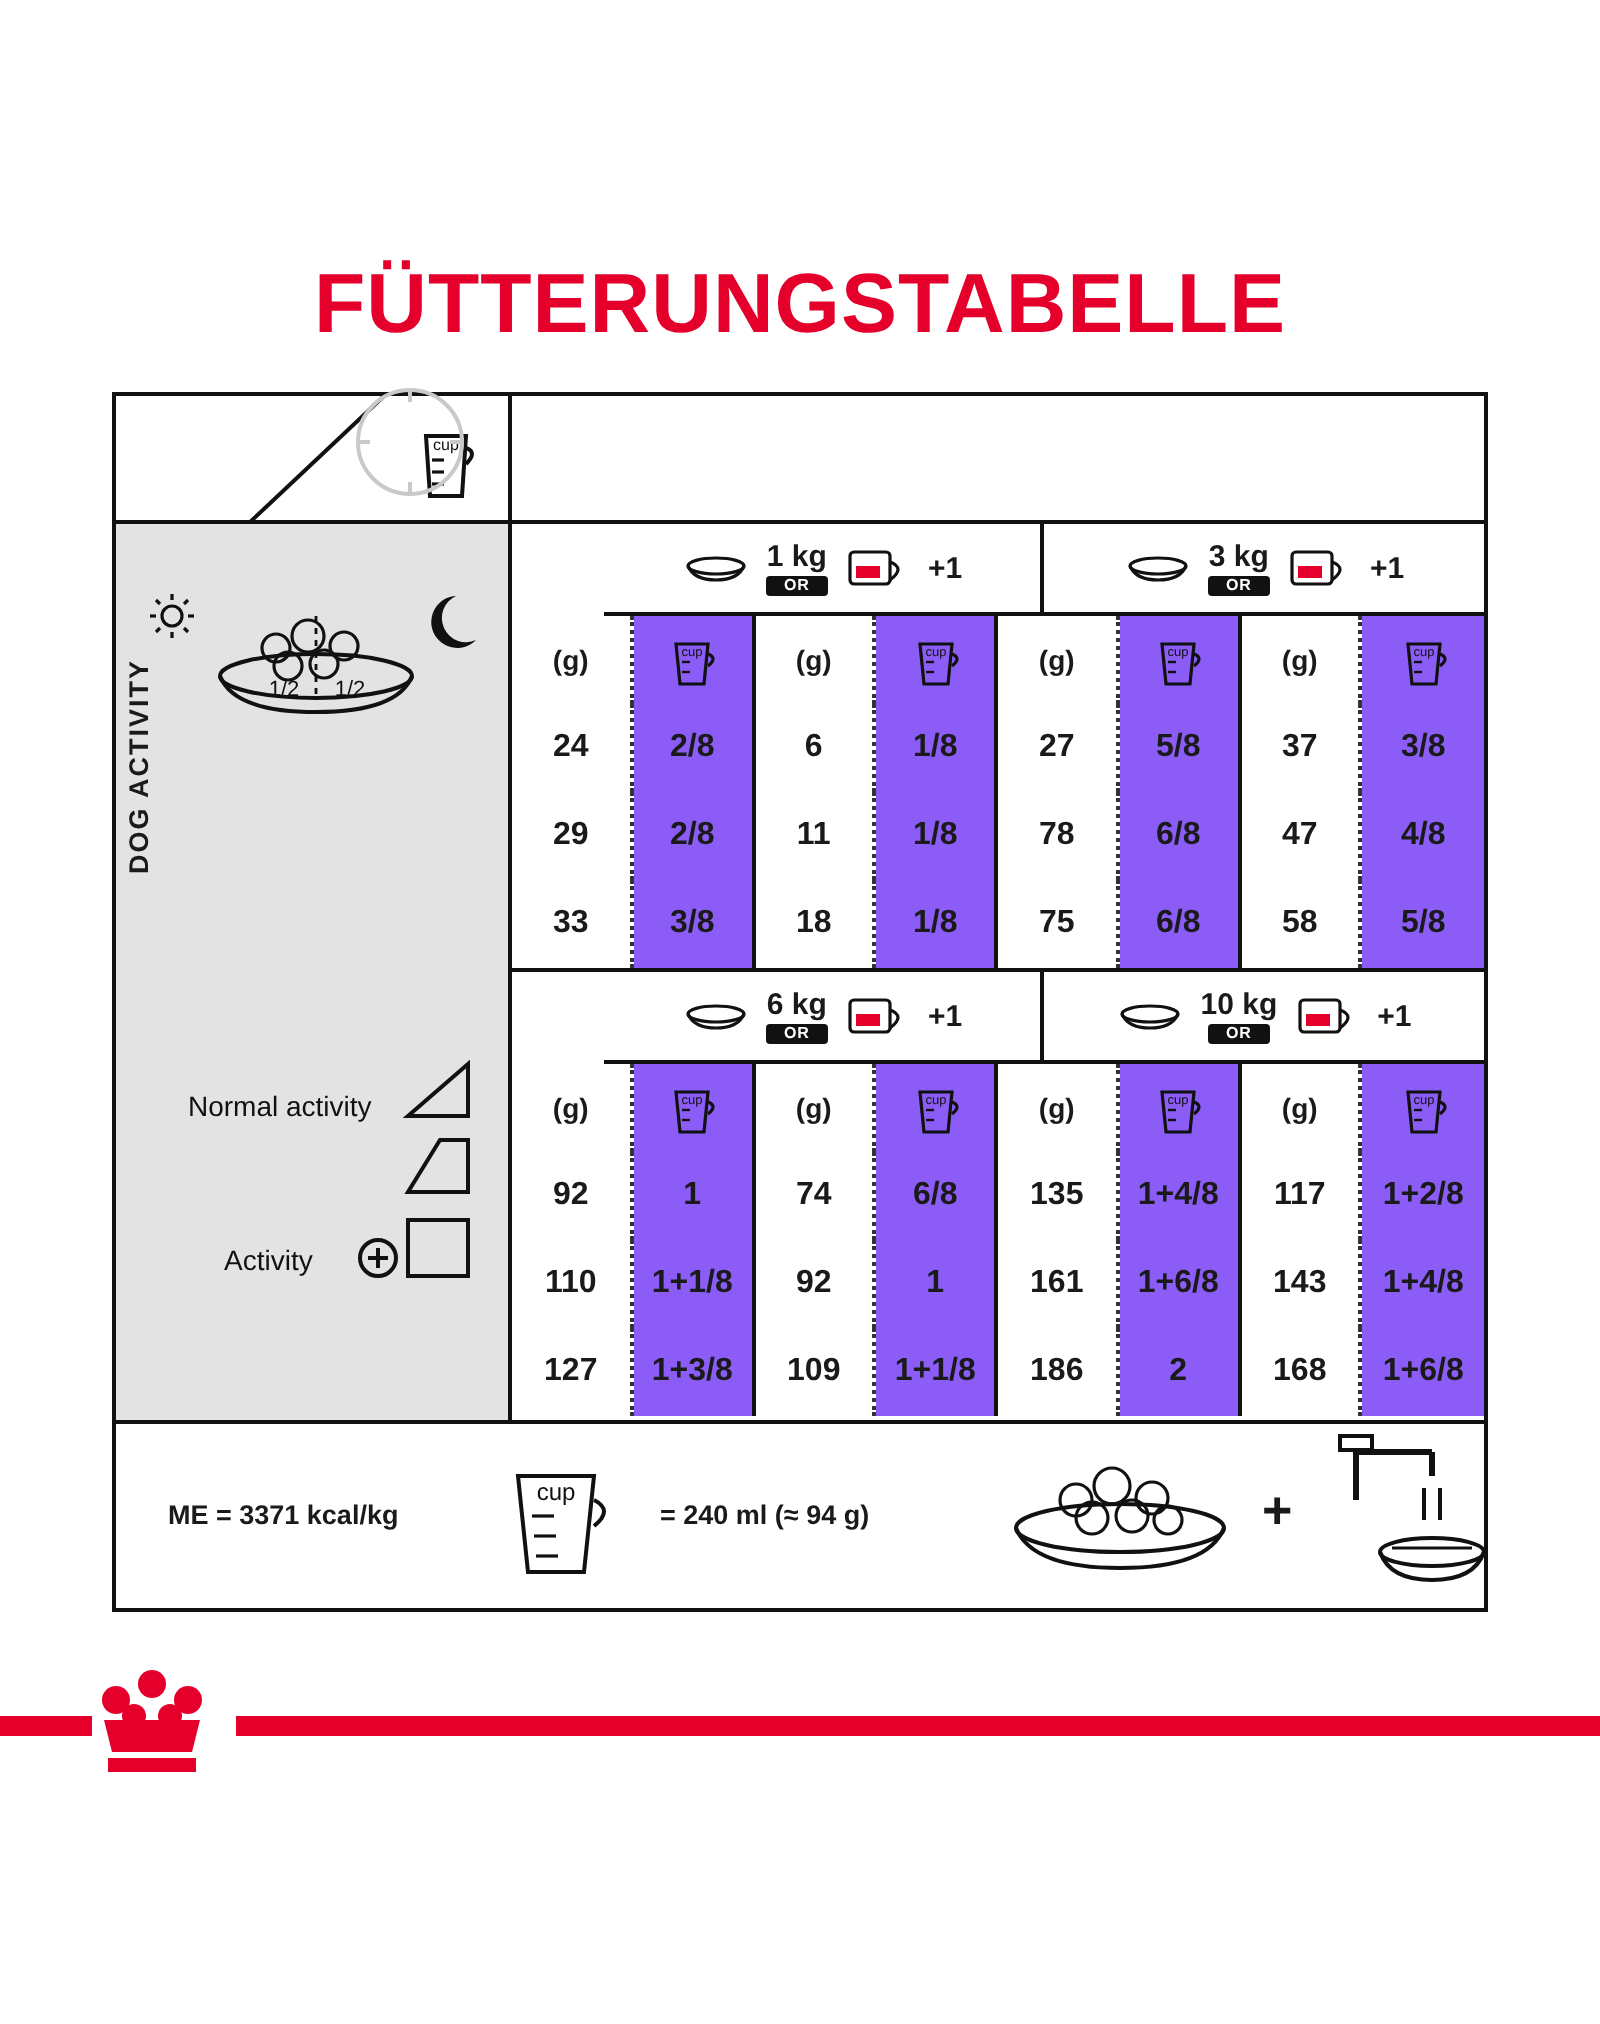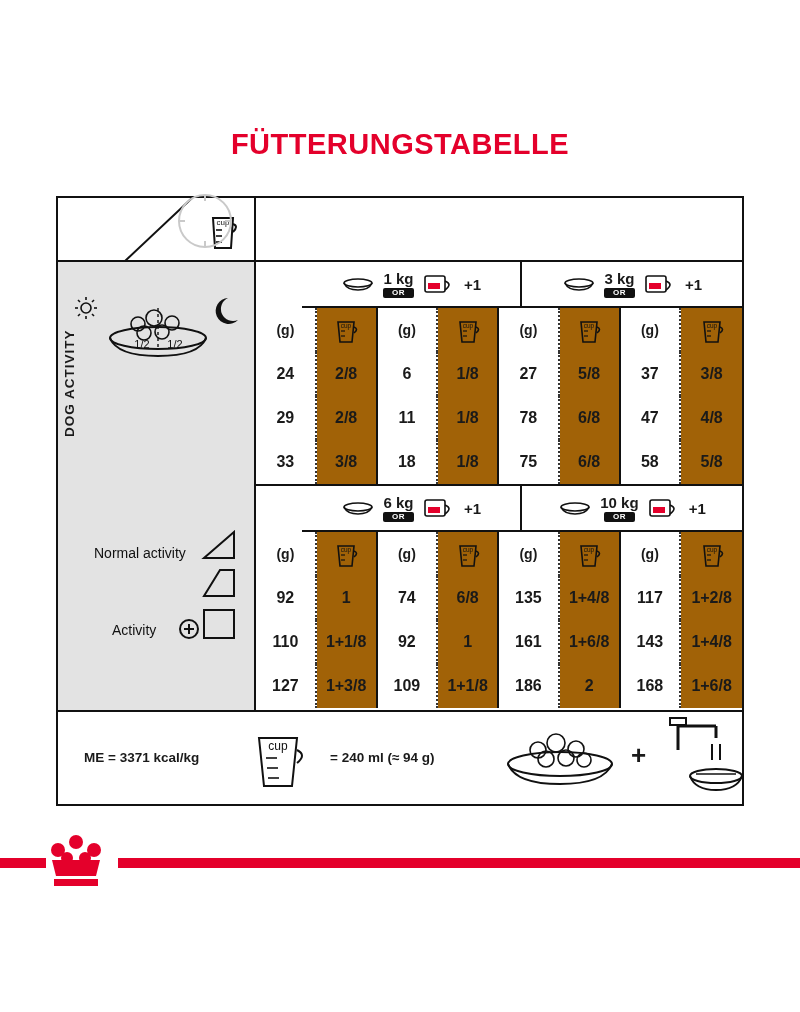"FÜTTERUNGSTABELLE" .page-title { font-size: 29px -> 42px }
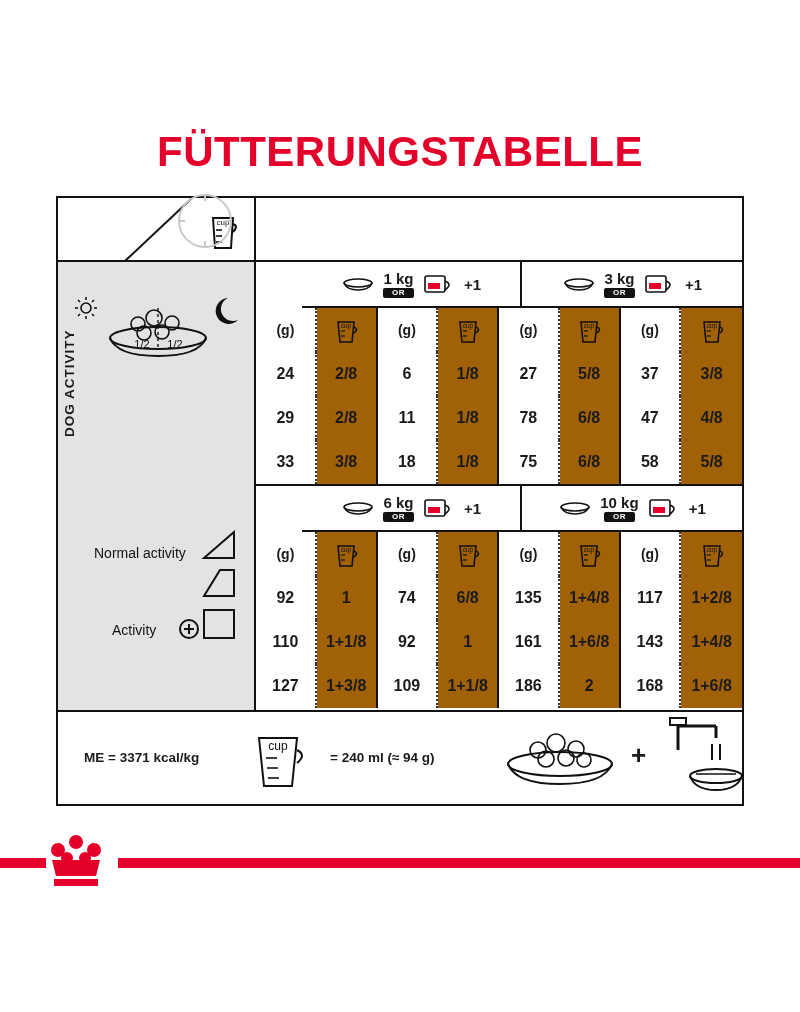"2/8" .col.grey { background: #a16207 -> #8b5cf6 }
